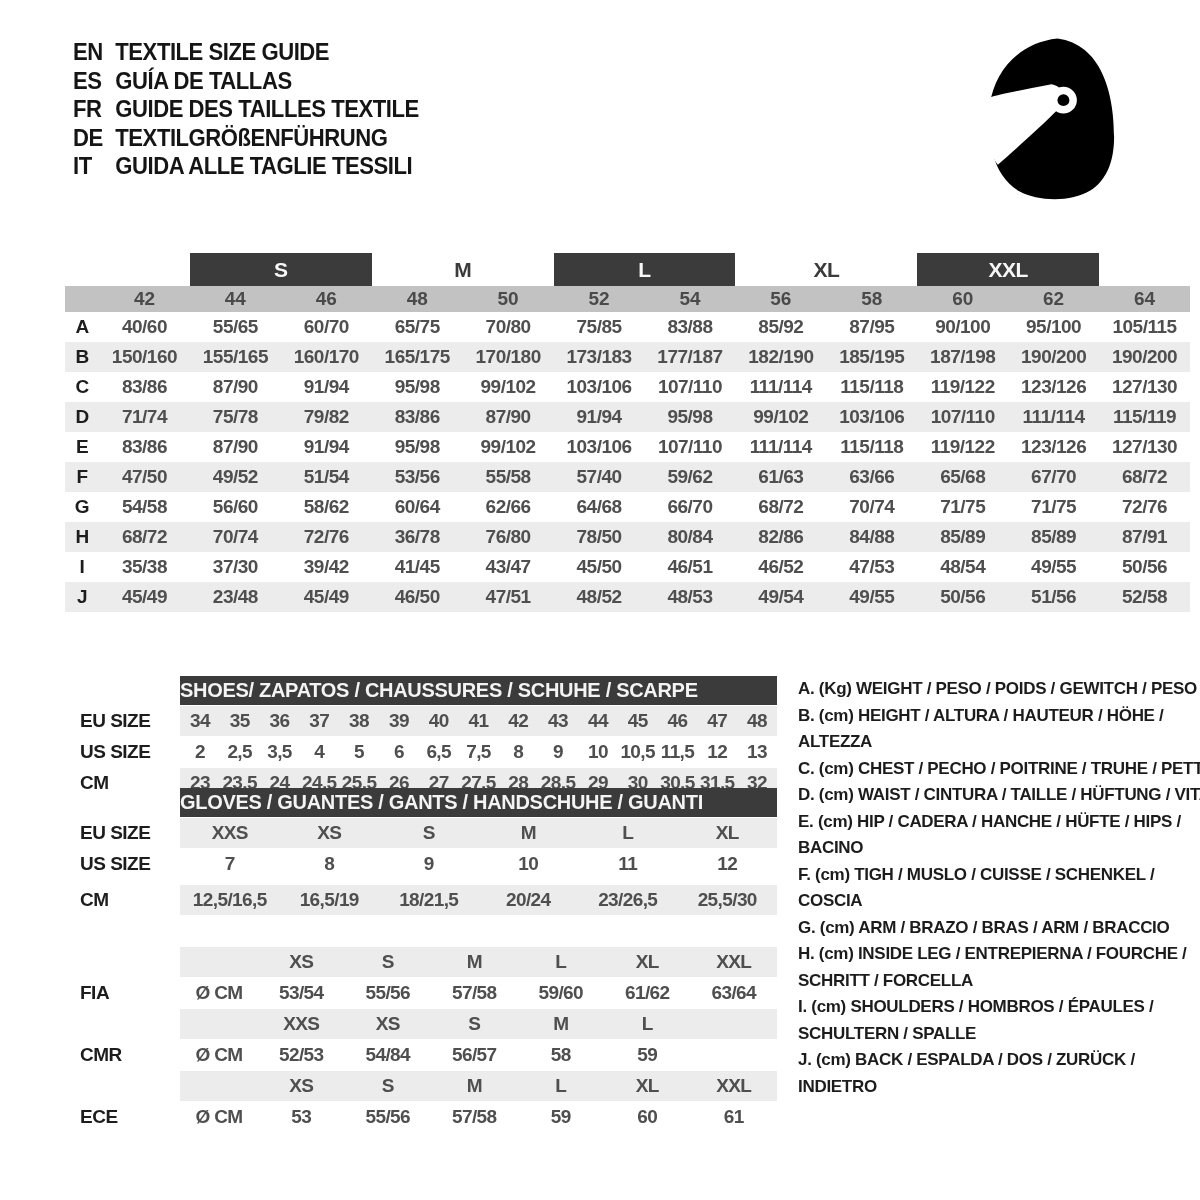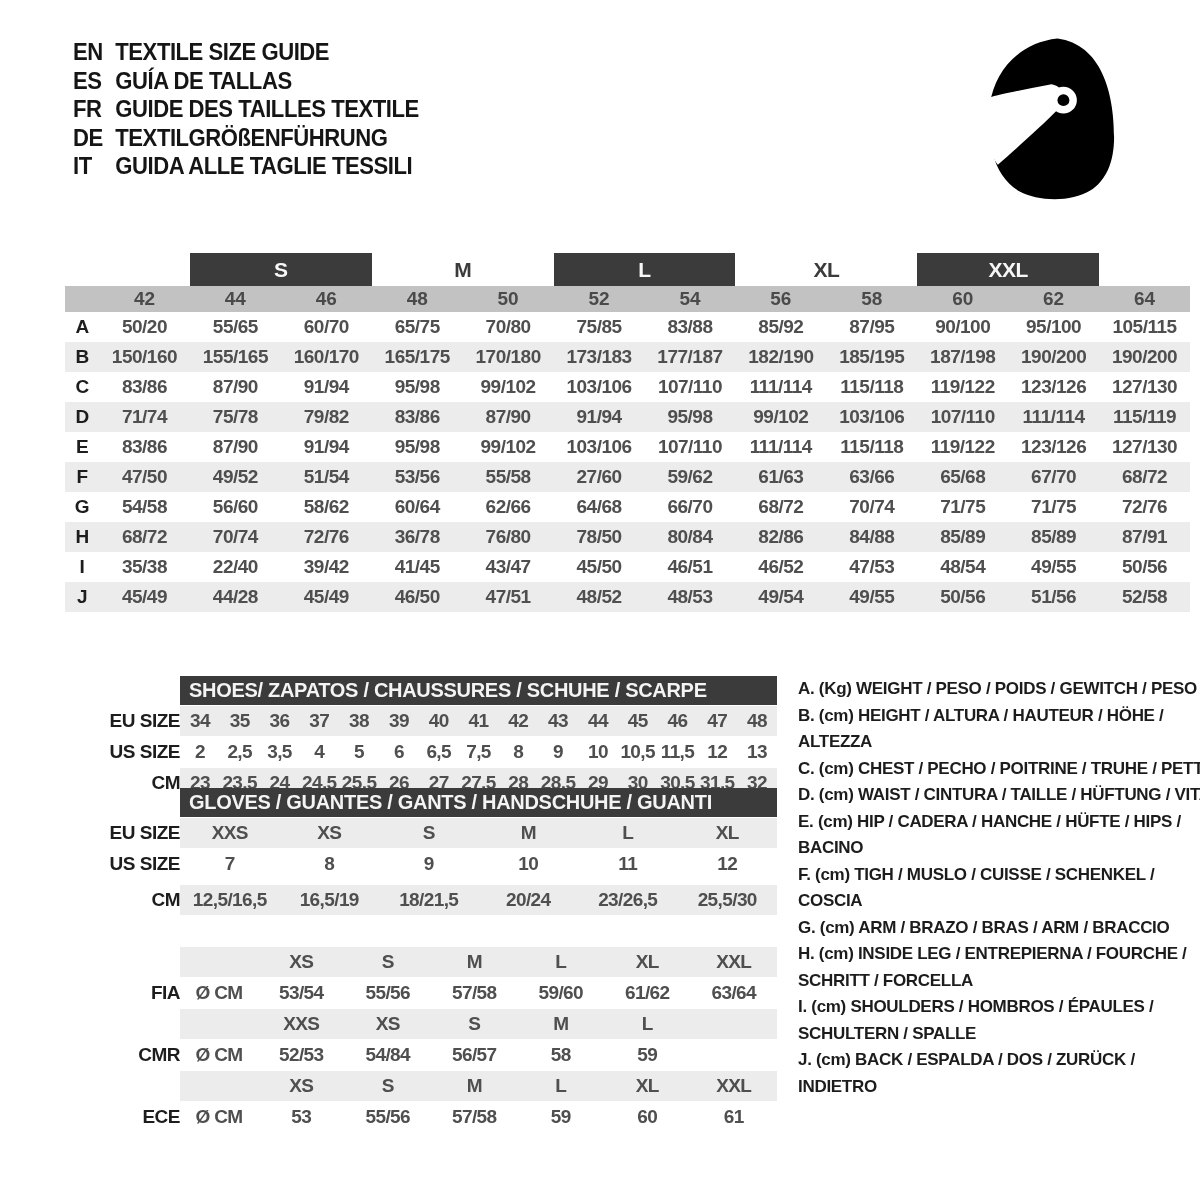"50/20" div { text: 50/20 -> 40/60 }
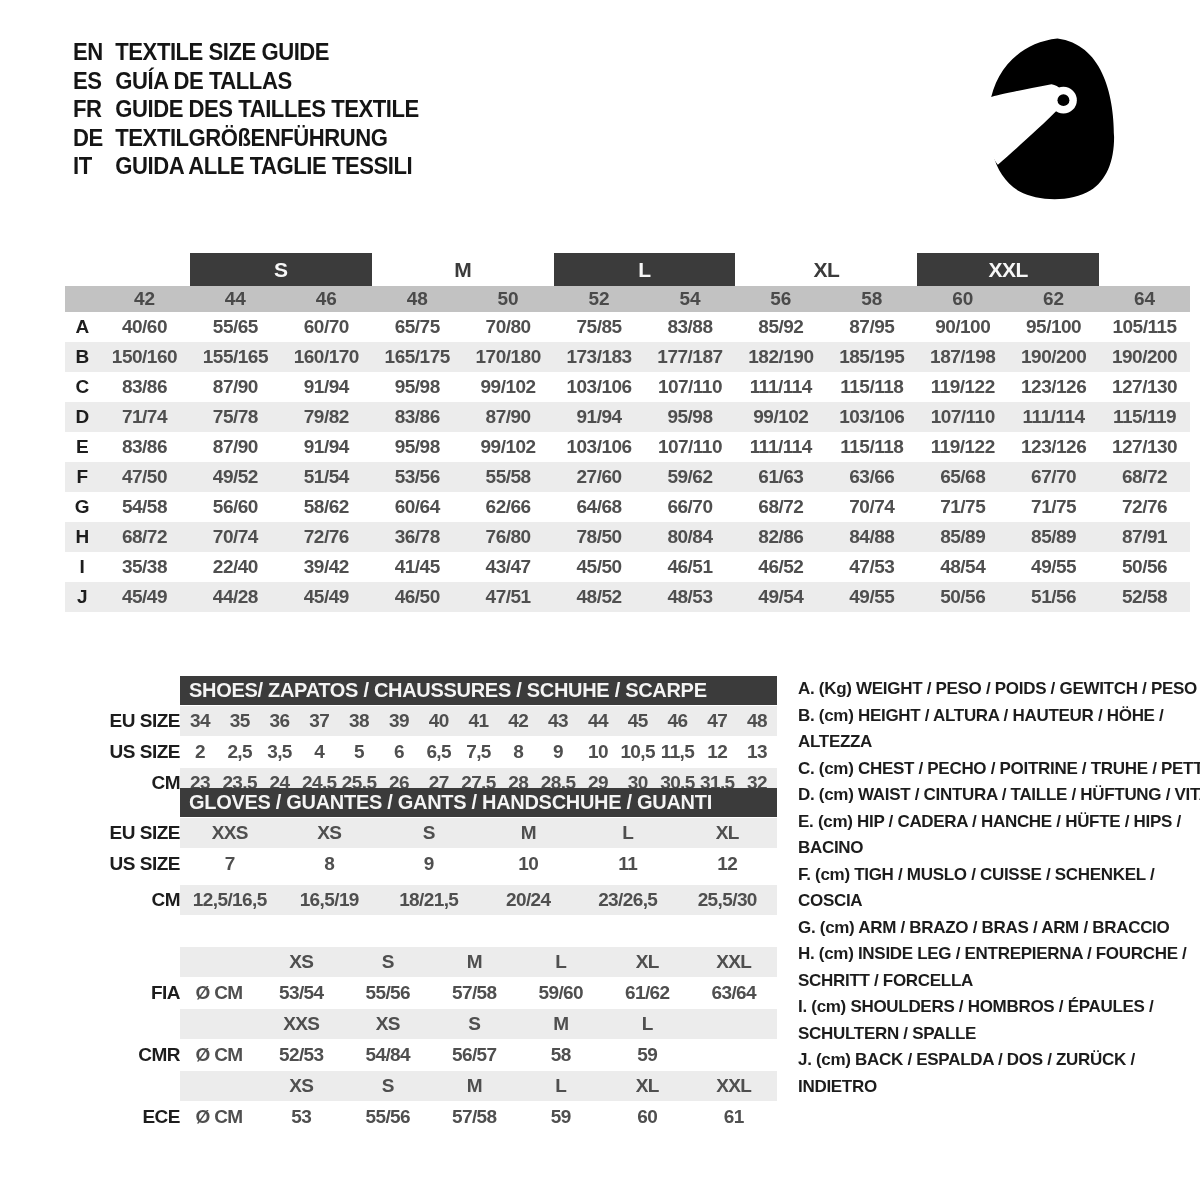"27/60" div { text: 27/60 -> 57/40 }
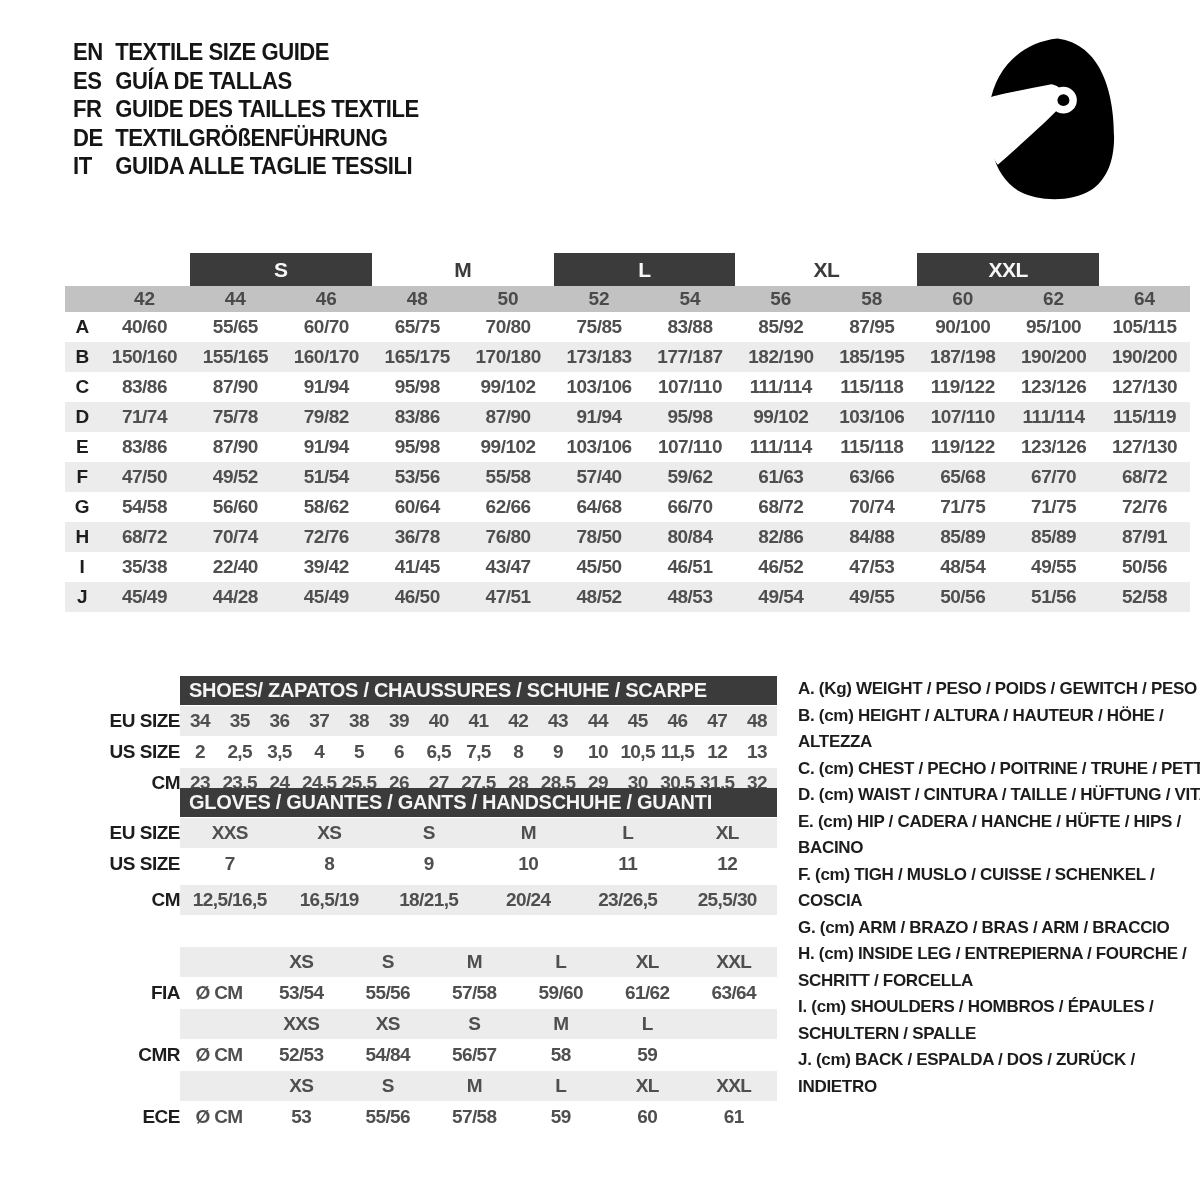"22/40" div { text: 22/40 -> 37/30 }
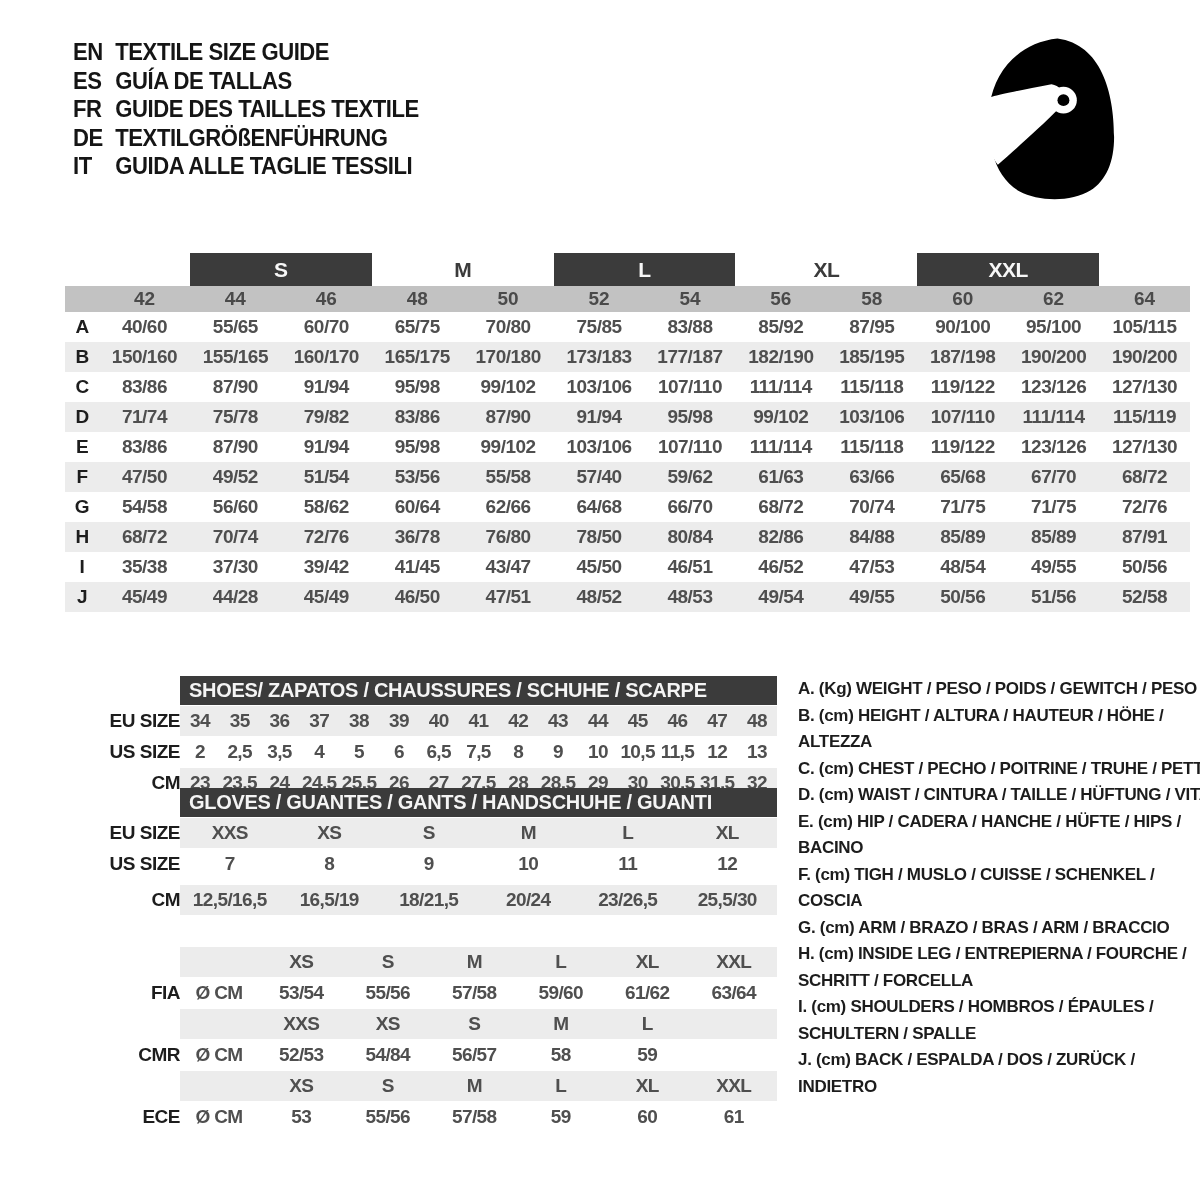"44/28" div { text: 44/28 -> 23/48 }
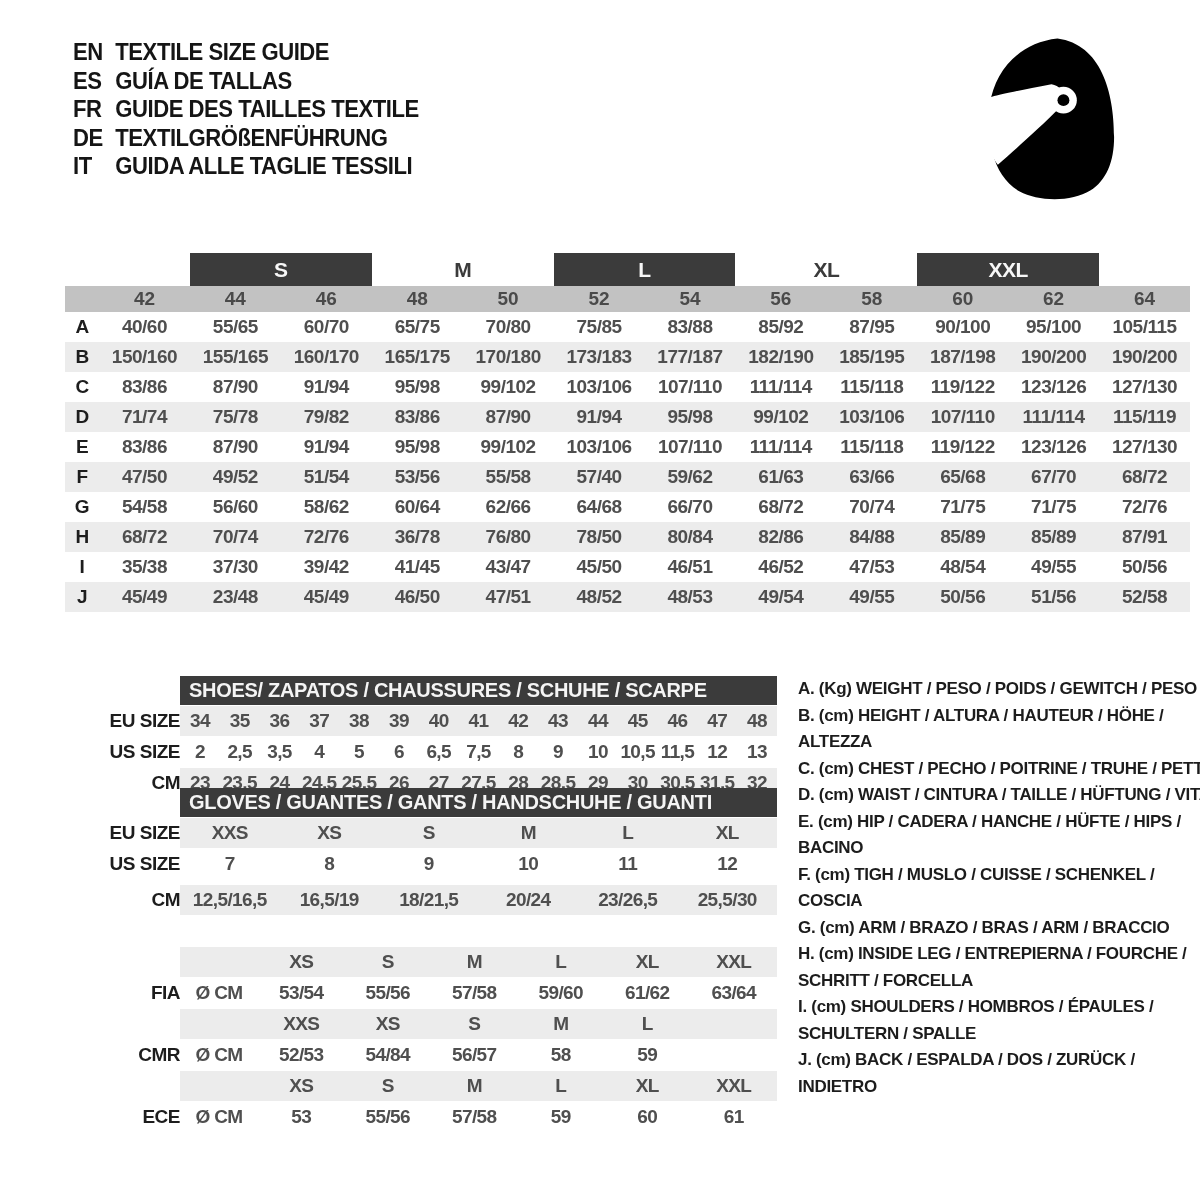"SHOES/ ZAPATOS / CHAUSSURES /" .section-bar { padding-left: 9px -> 0 }
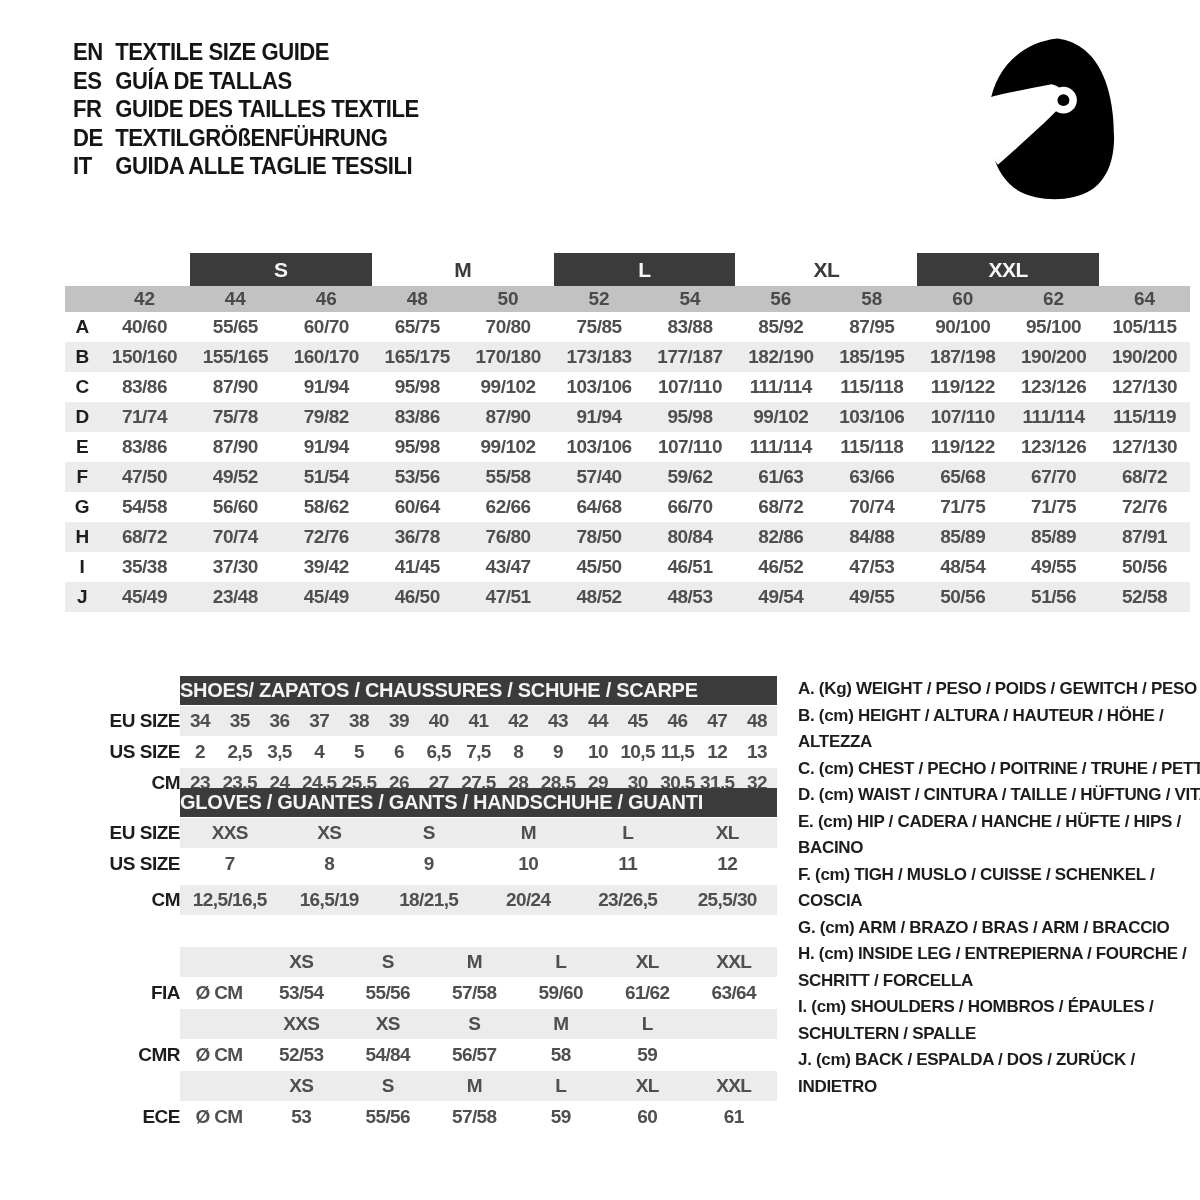"EU SIZE" .srow .lab { text-align: right -> left }
